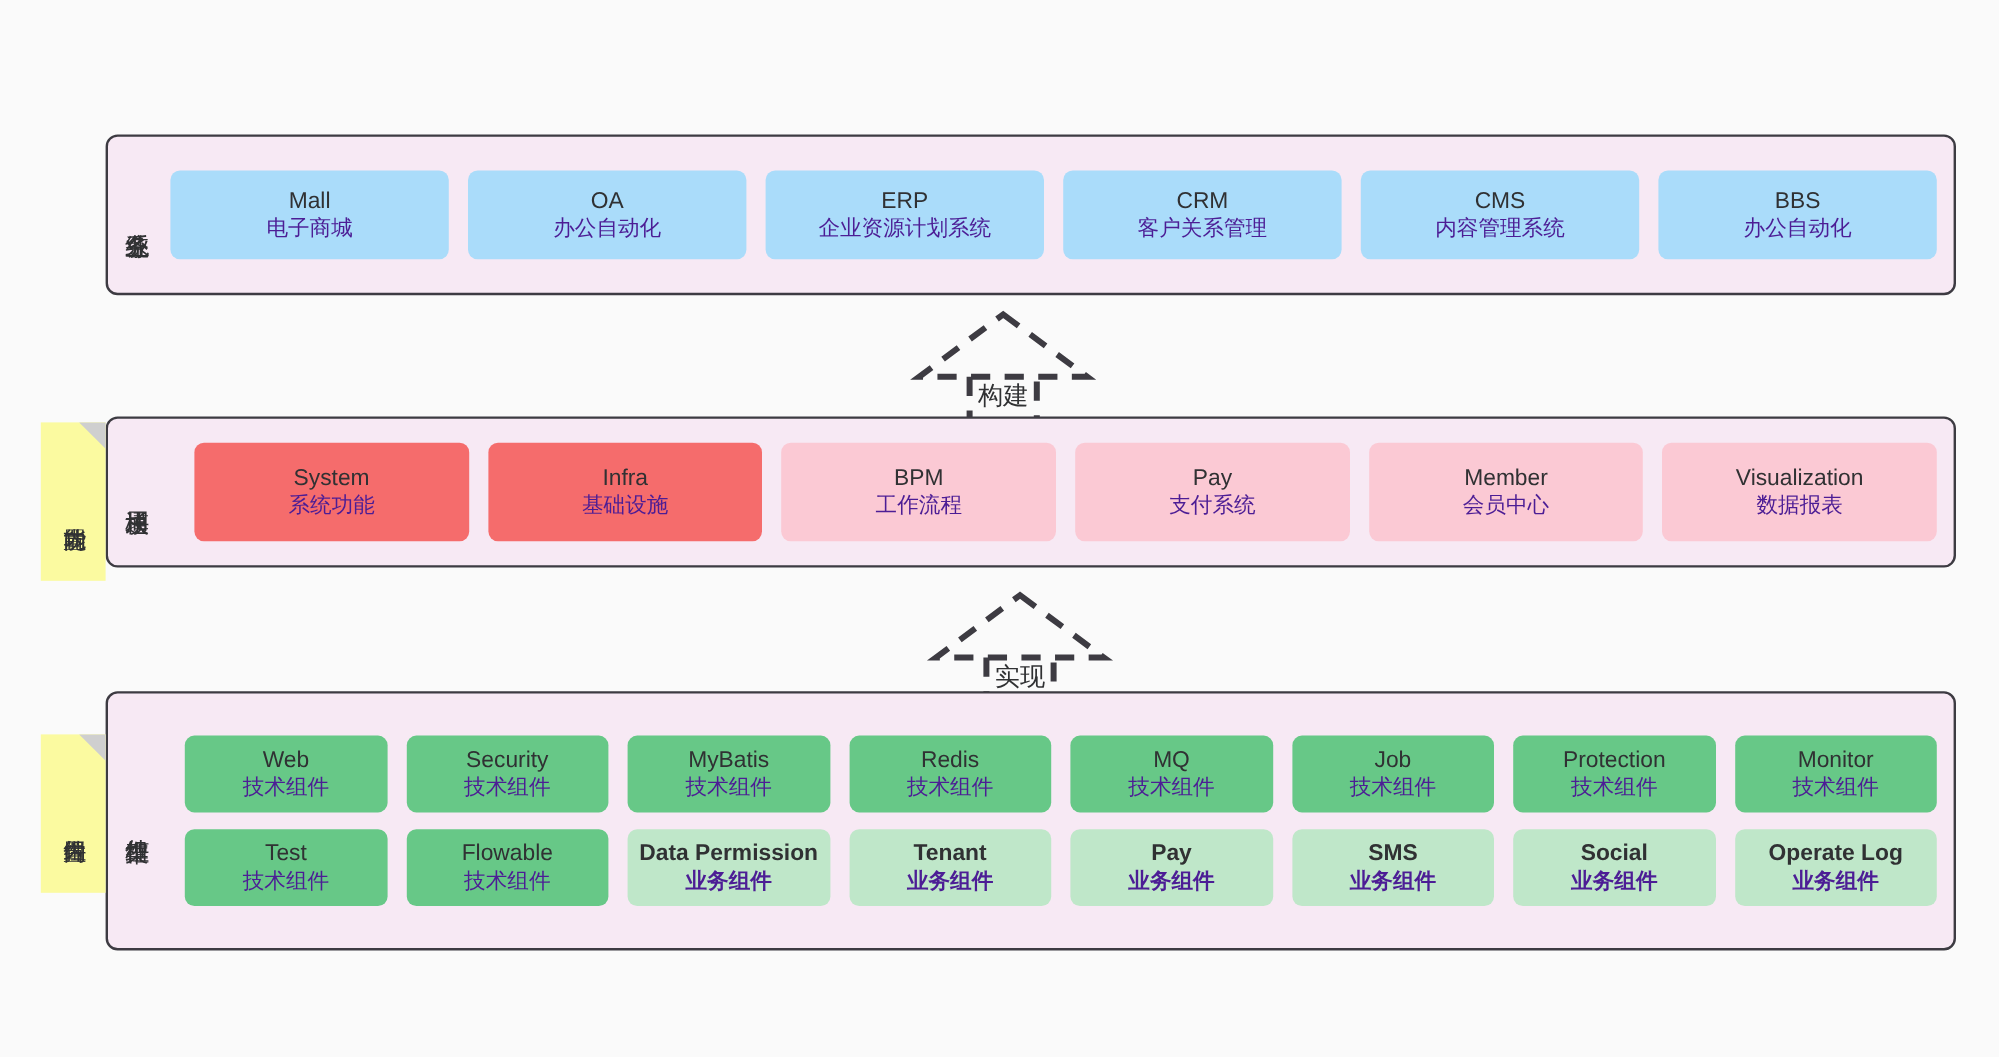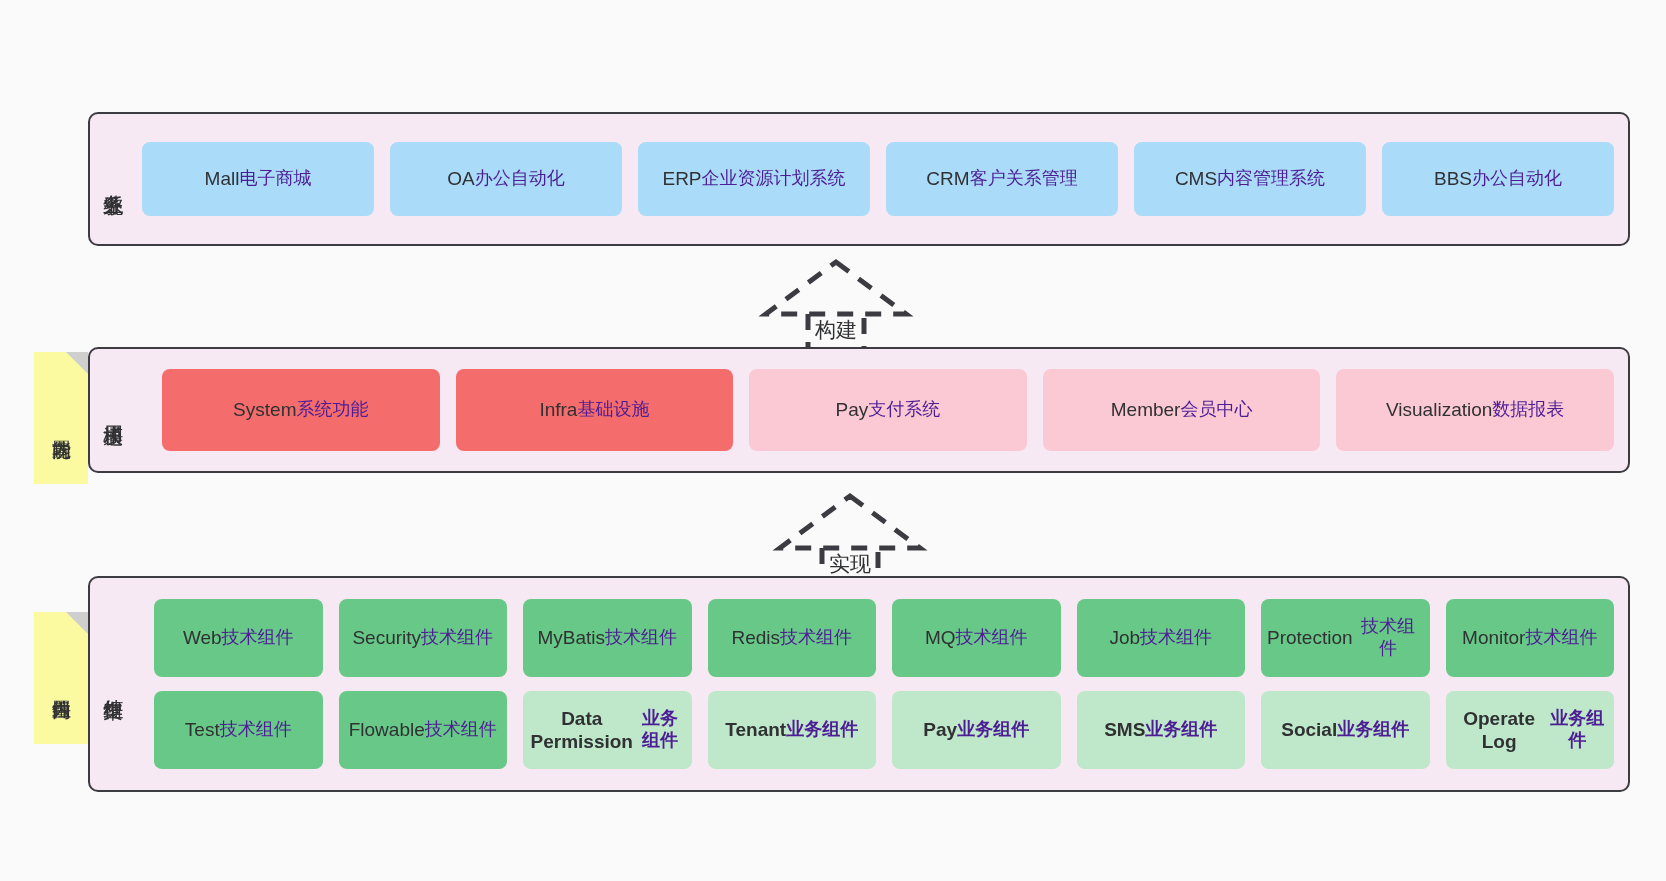"Mall" .card { flex-direction: row -> column }
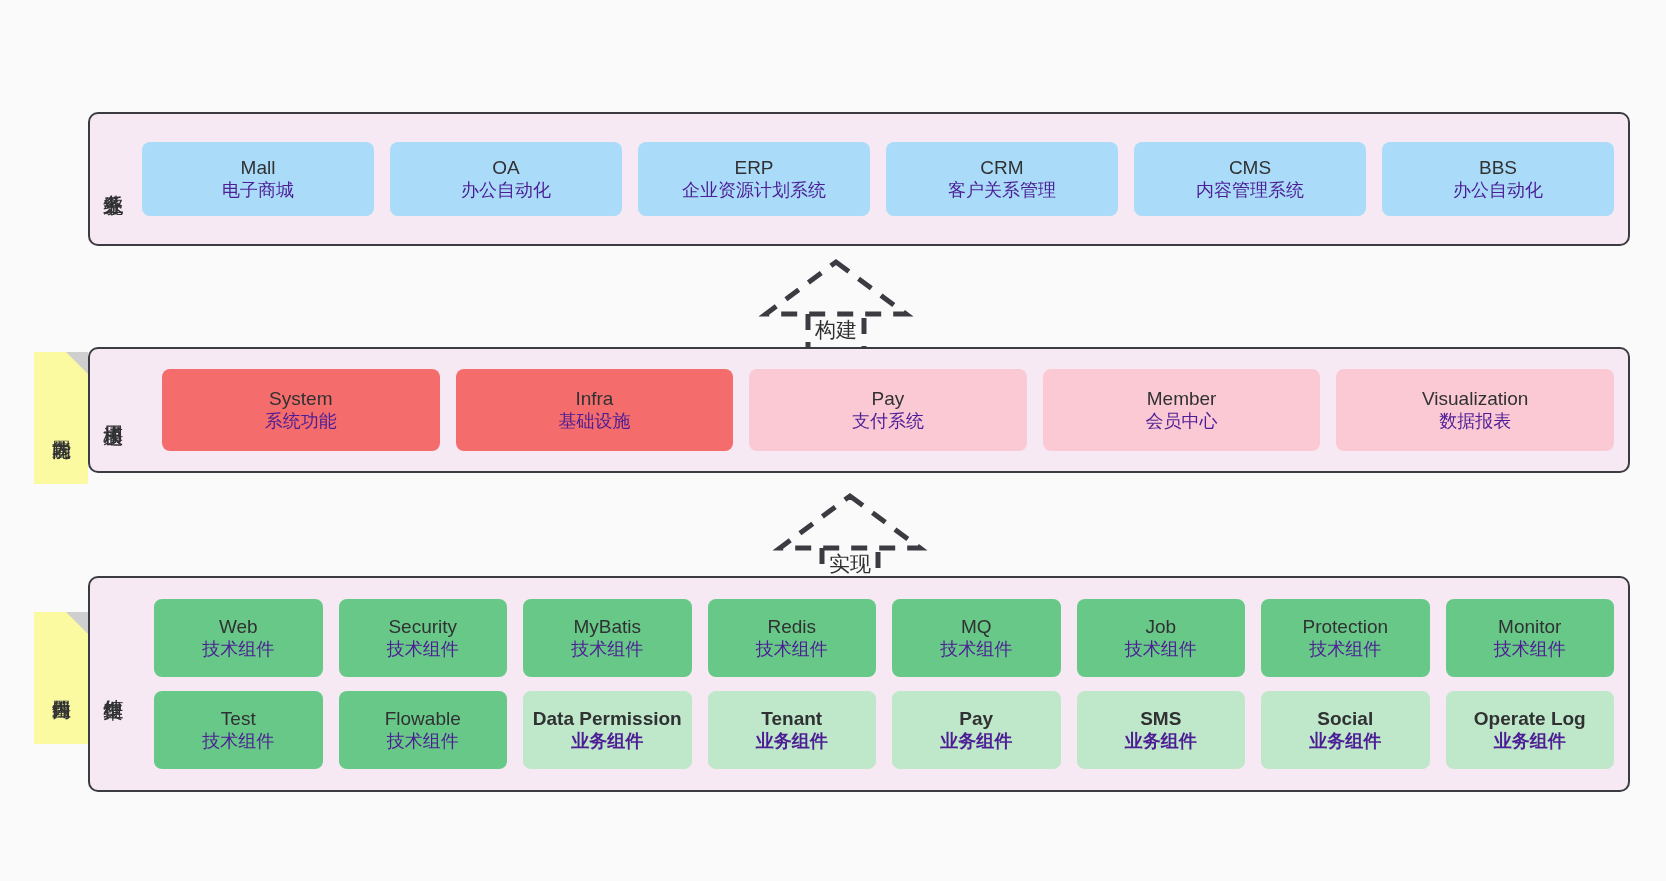"BPM" div.card { html: none -> <div> <div>BPM</div> <div>工作流程</div> </div> }
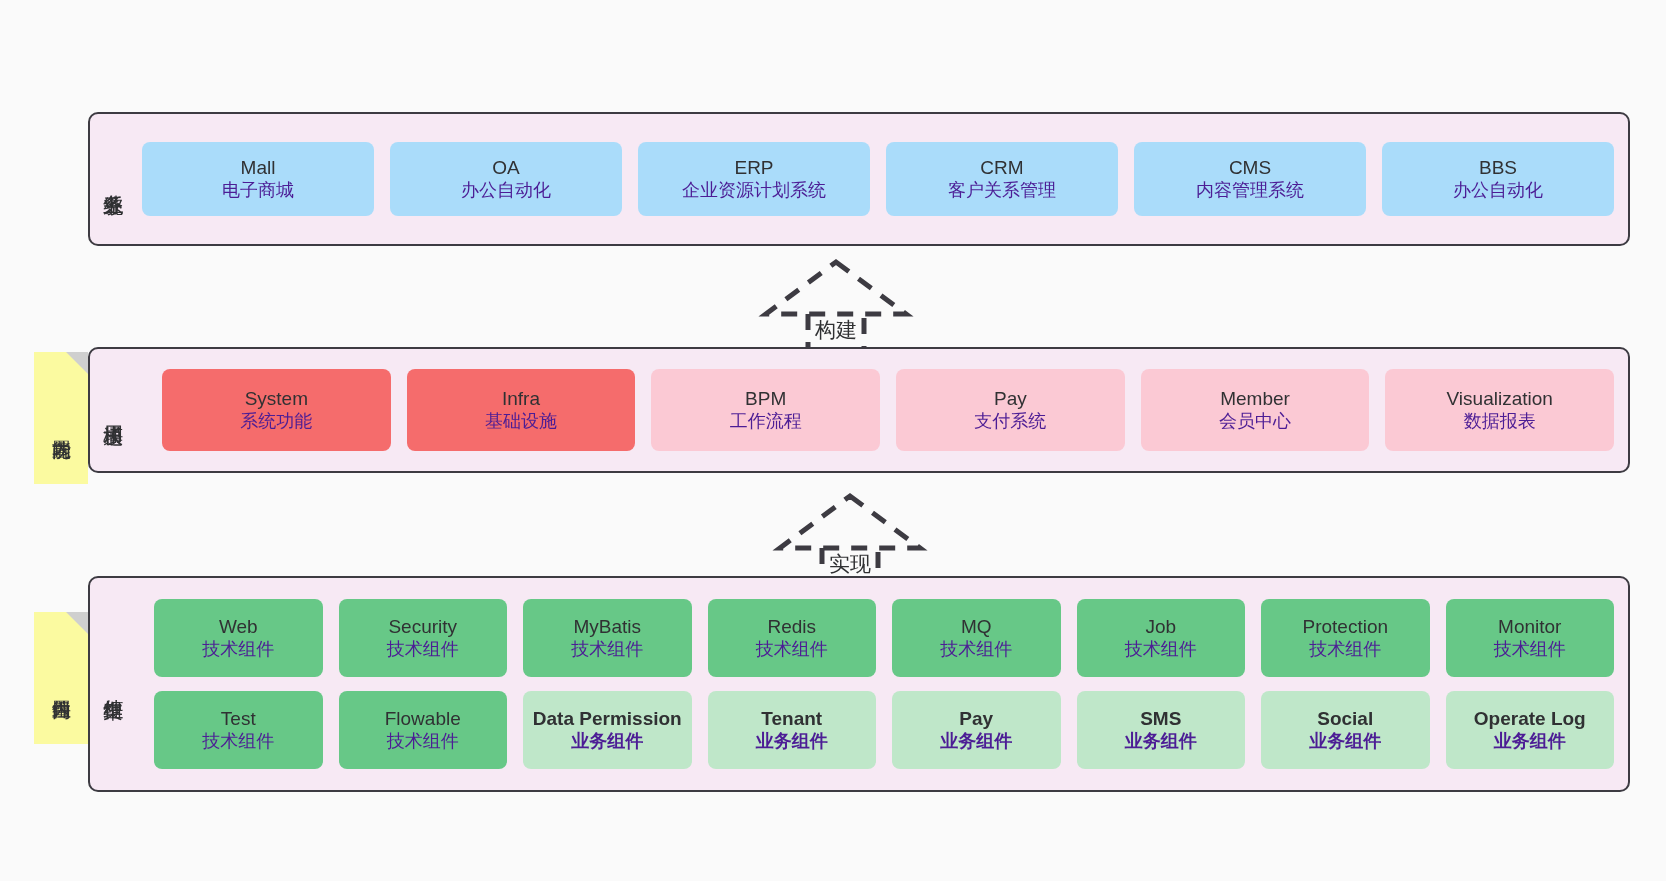"Web" #layer-framework .row { height: 78px -> 64px }
